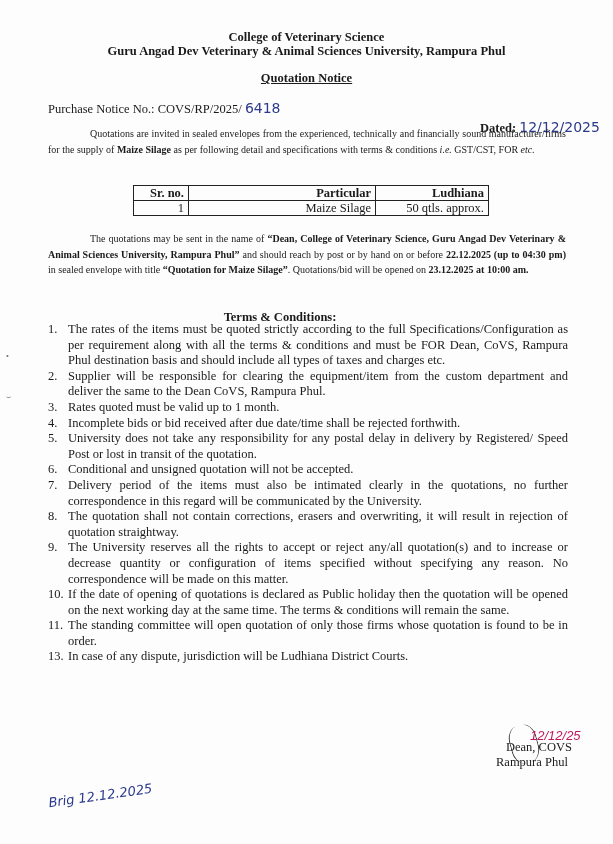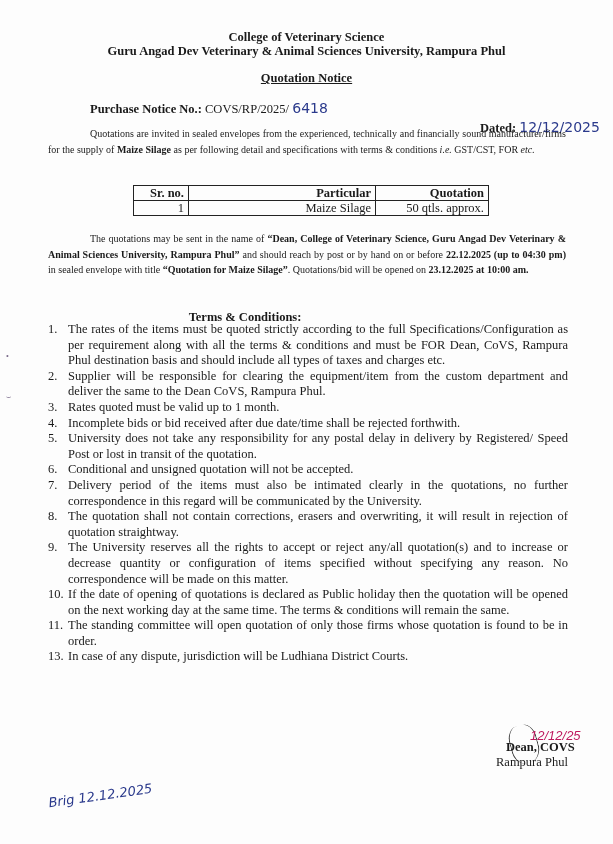"Purchase Notice No.:" .pn b { font-weight: bold -> normal; margin-left: 42px -> none }
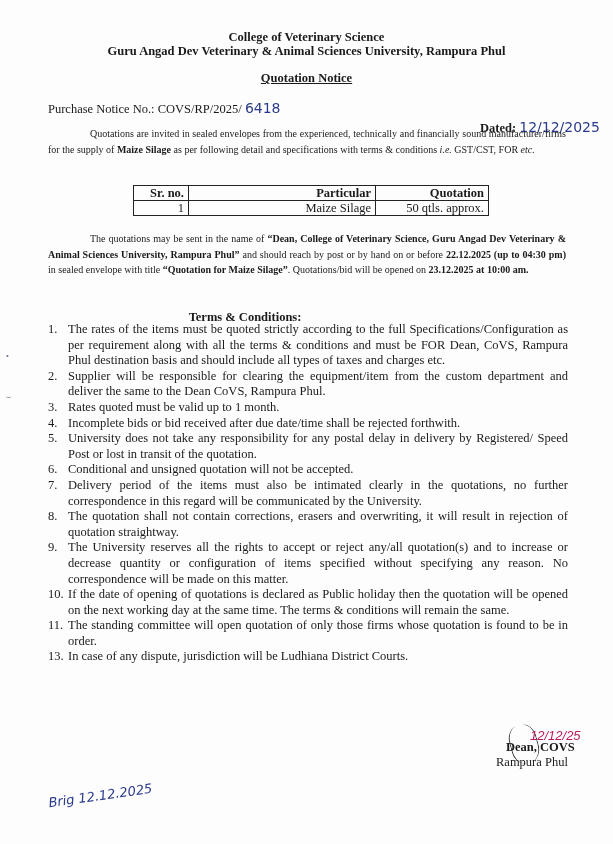"Quotation" th.c3 { text: Quotation -> Ludhiana }
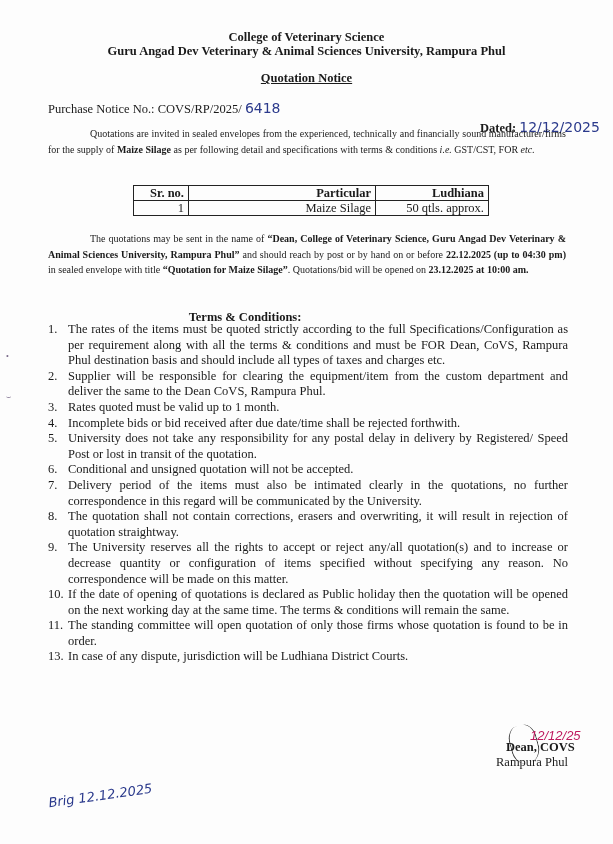"Terms & Conditions:" .tc-title { padding-left: none -> 35px }
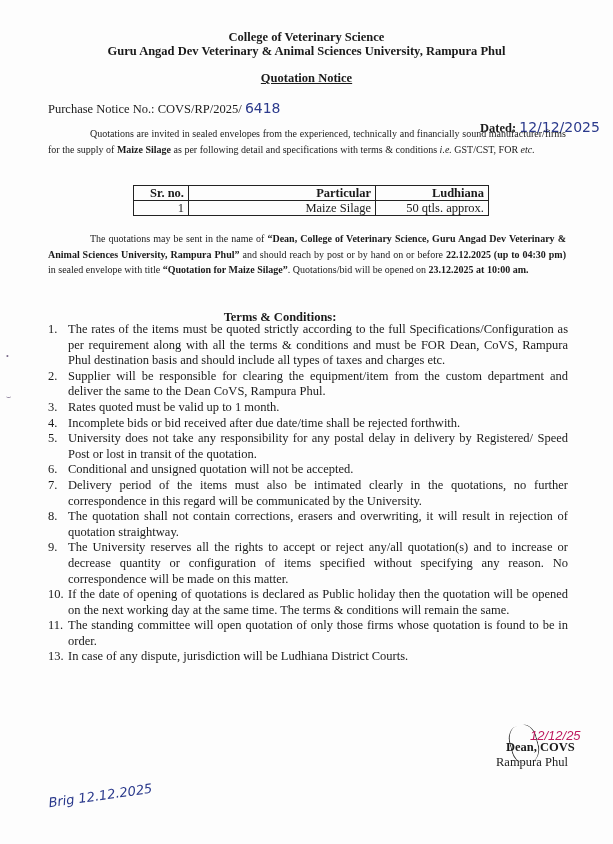"Dean, COVS" .sig .l1 { font-weight: bold -> none }
